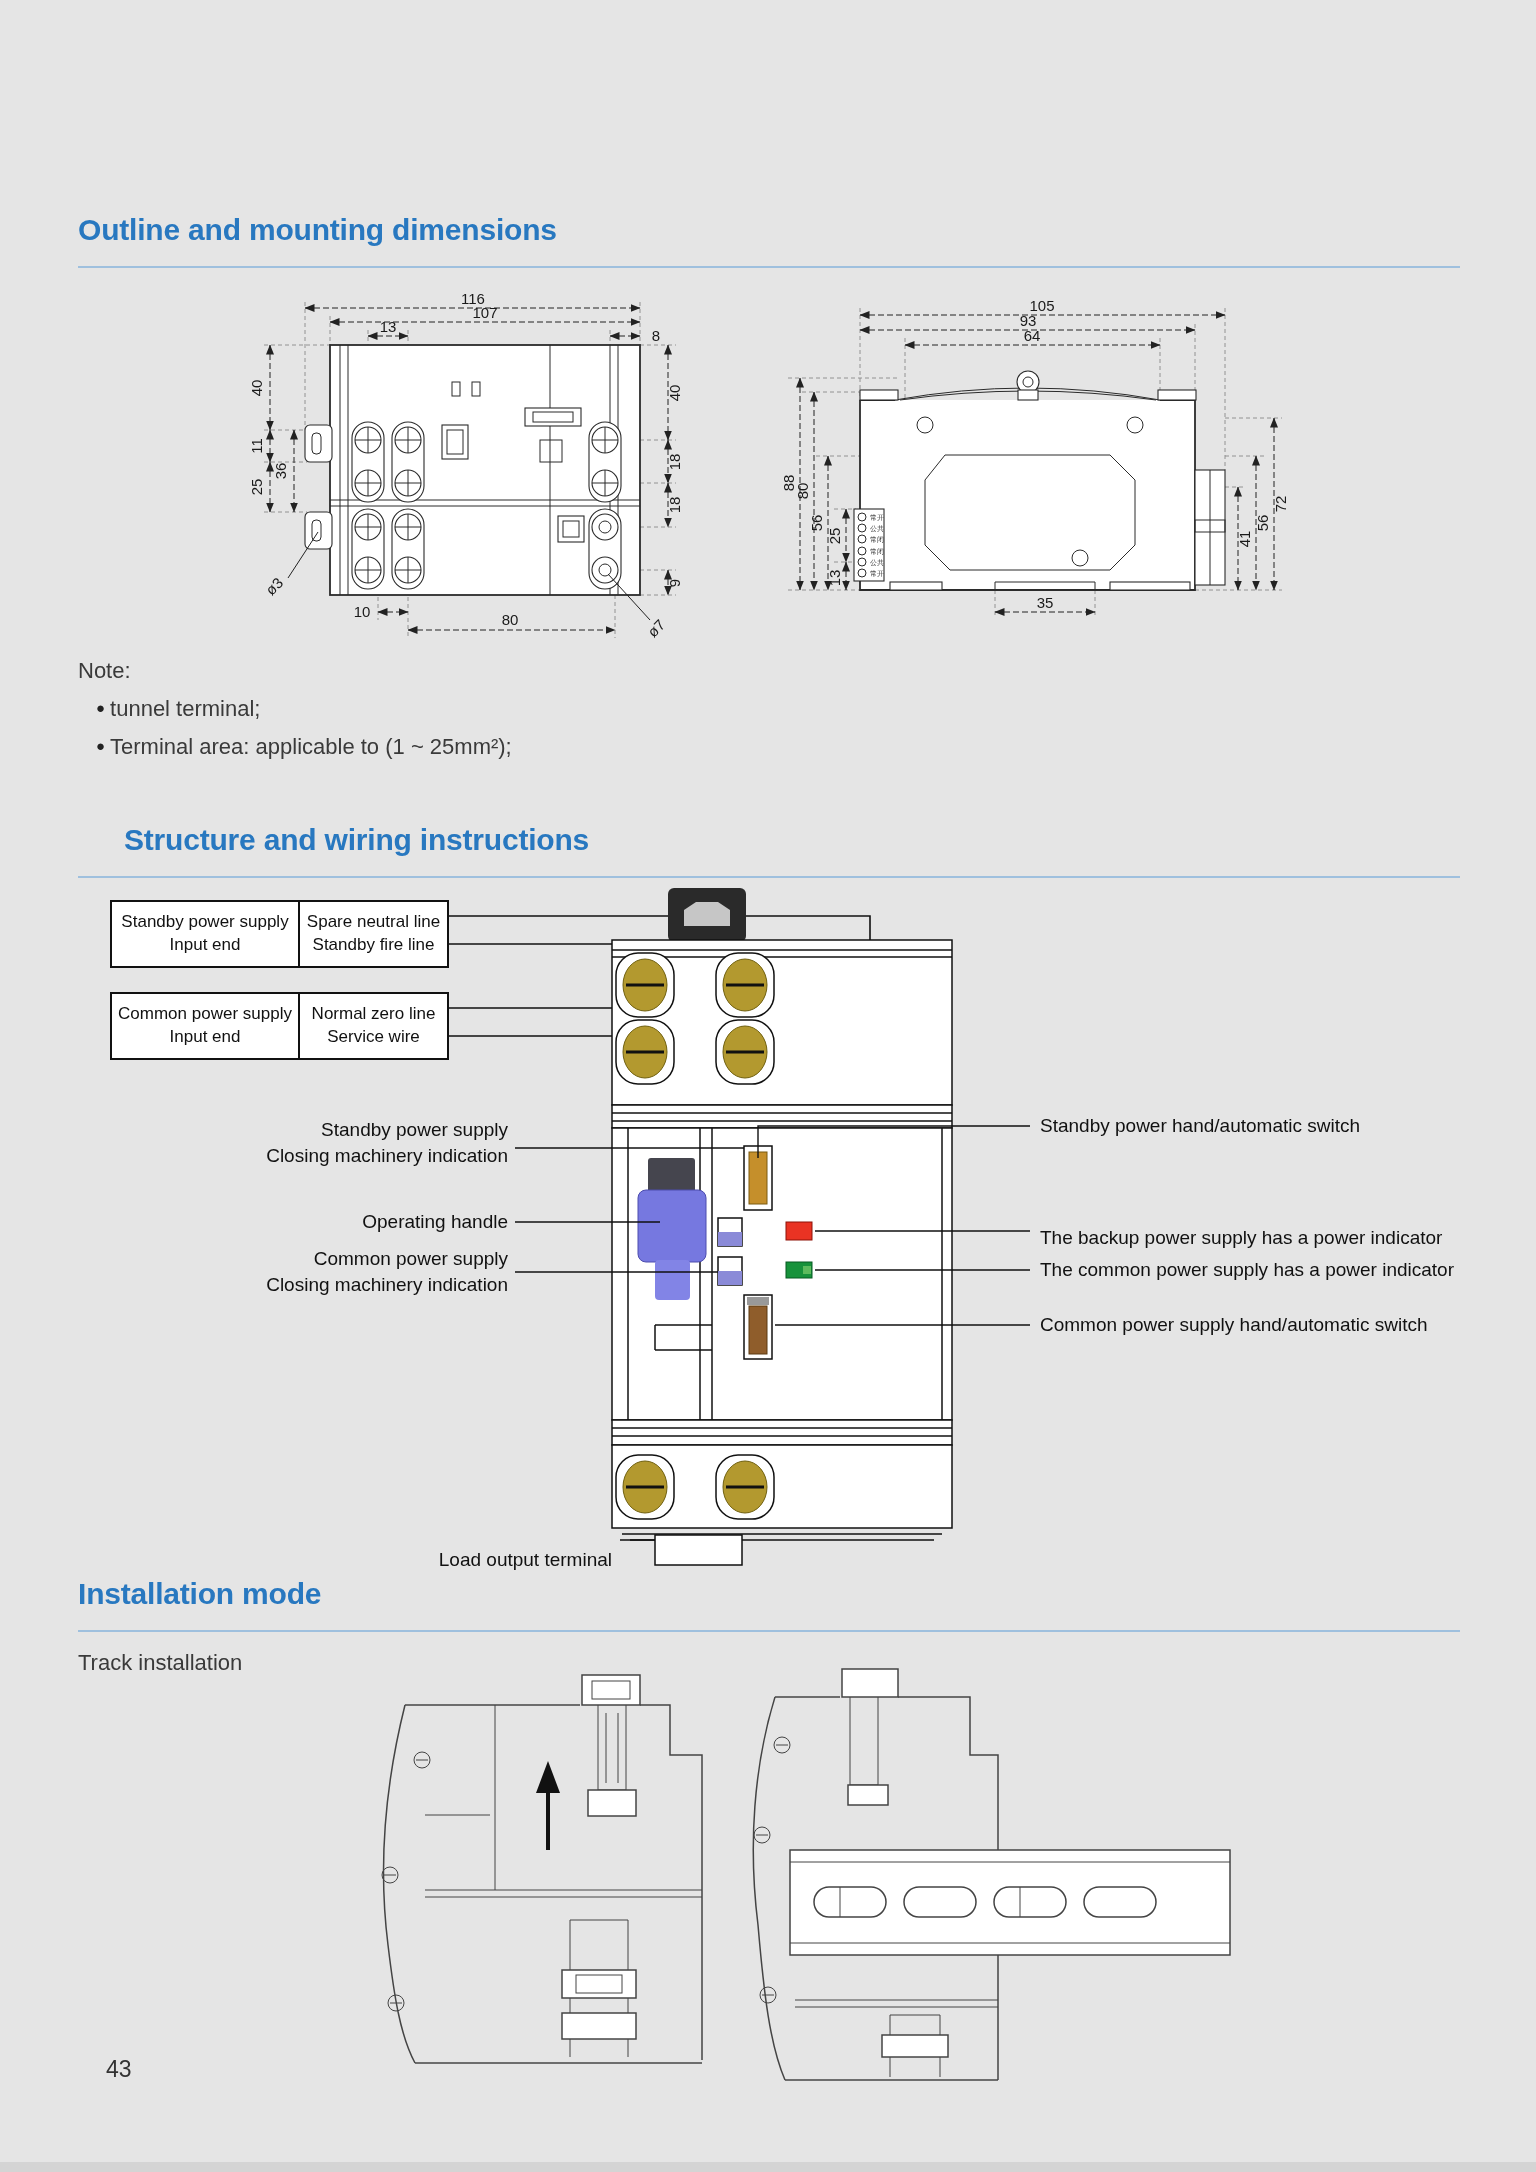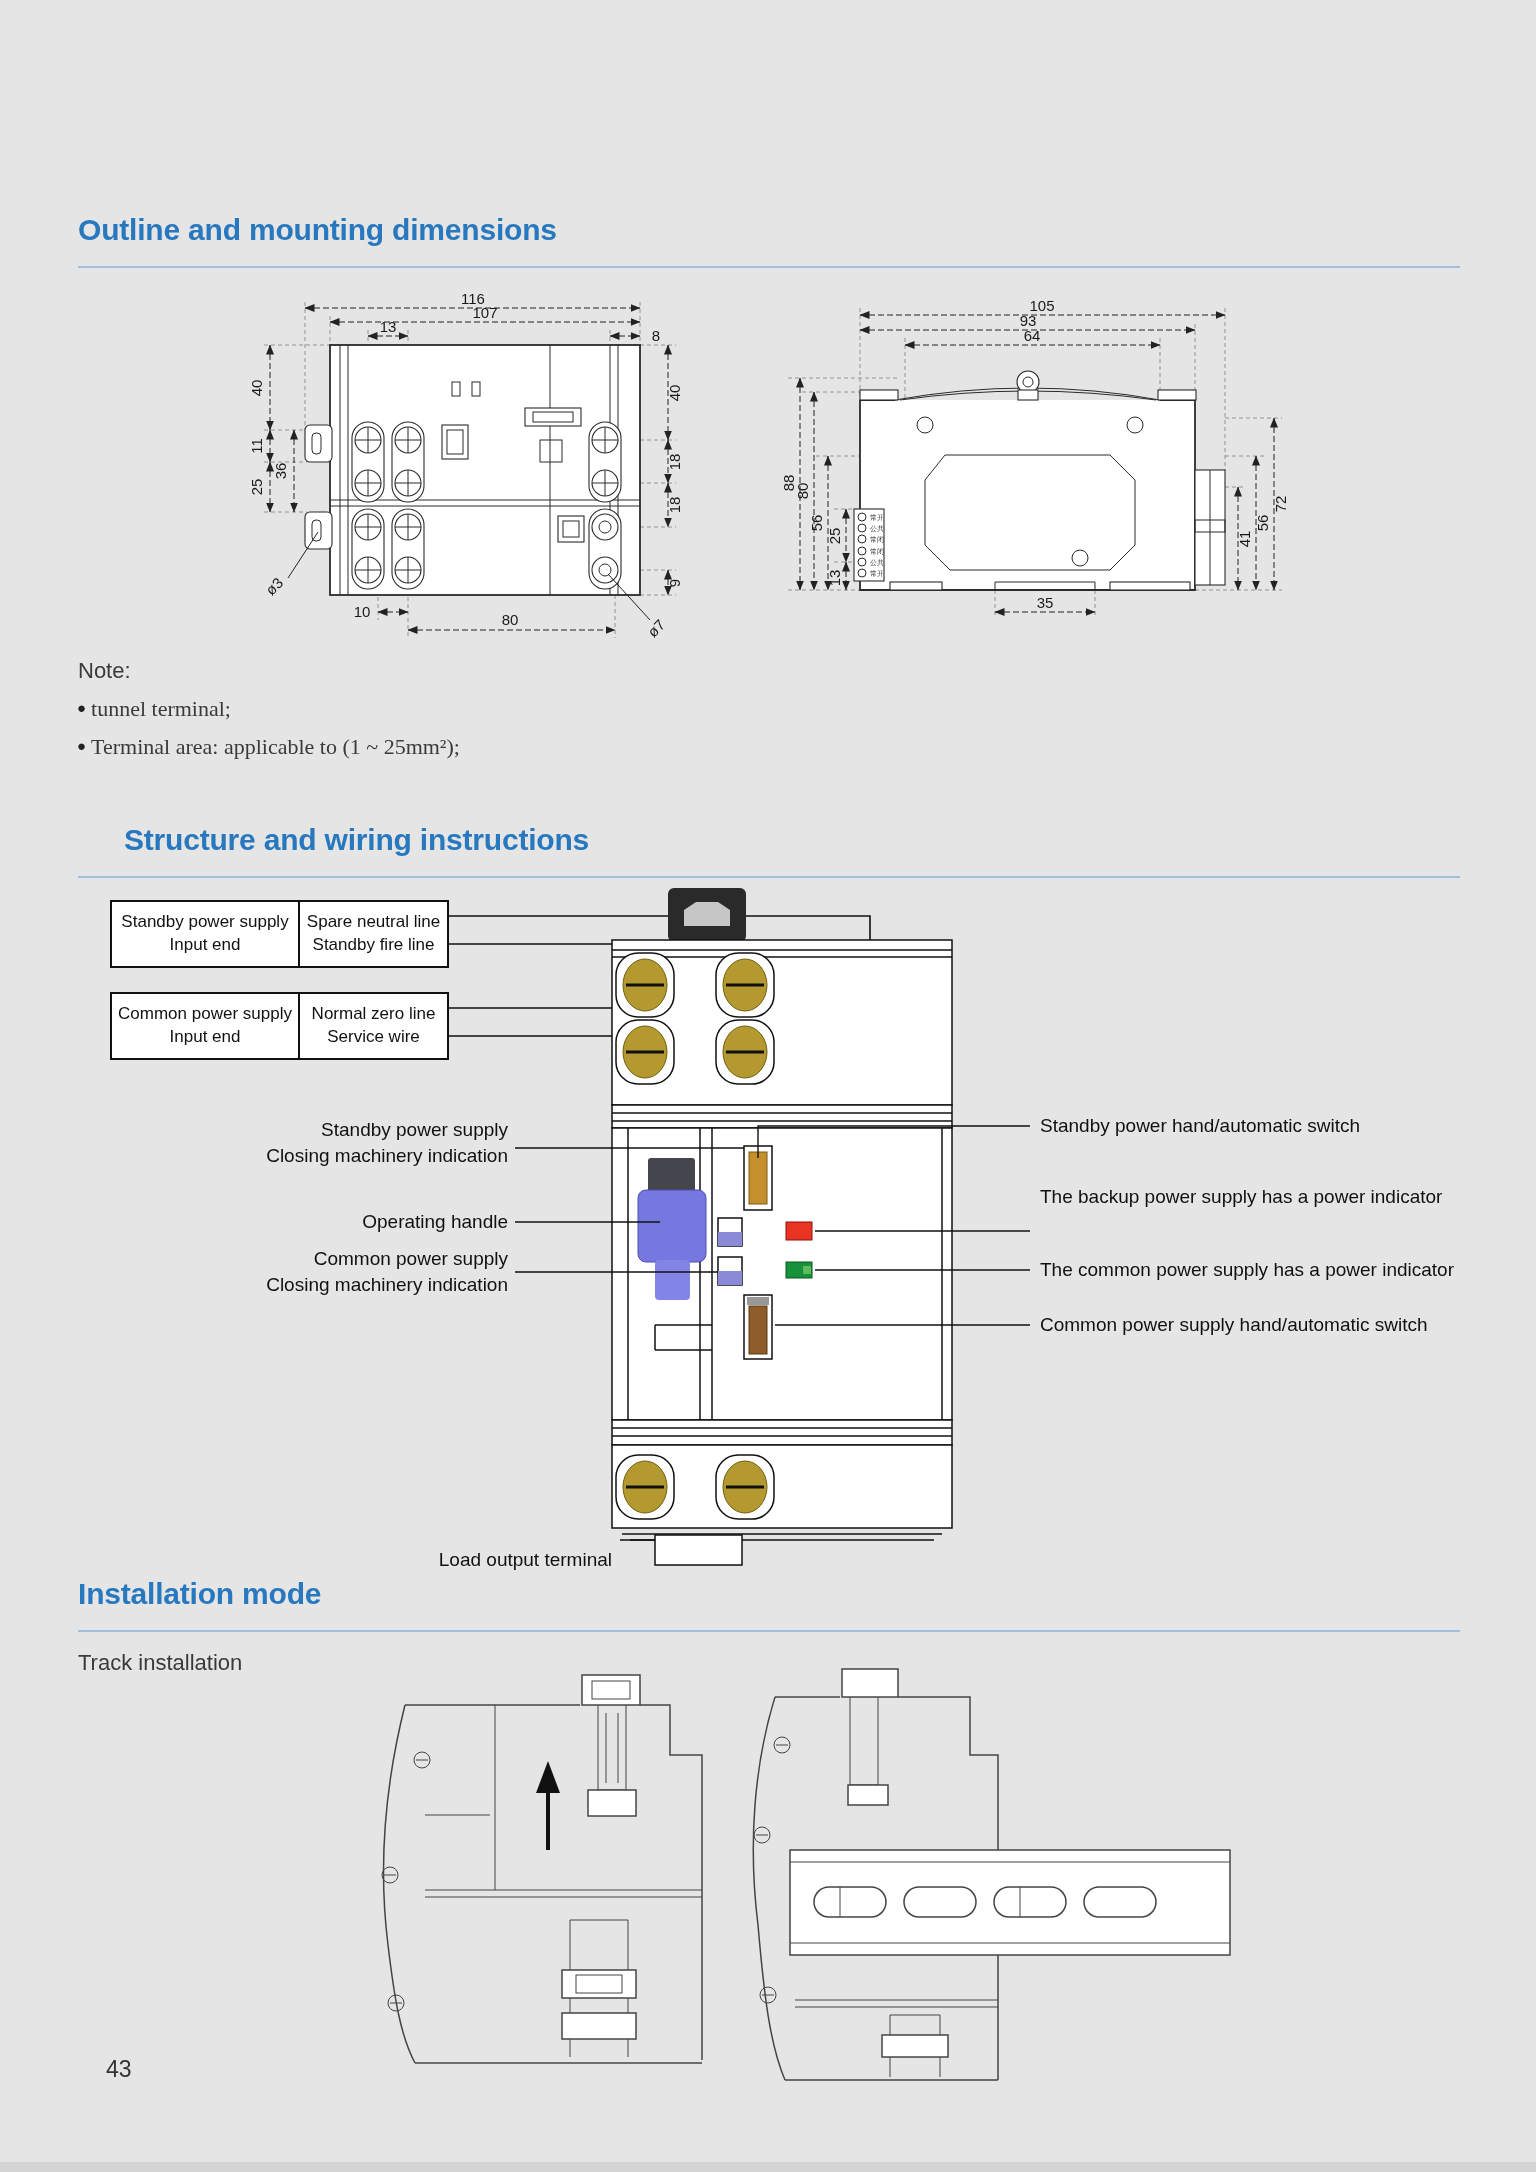"● tunnel terminal;" .note-item { font-family: Liberation Serif, serif -> none; left: 77px -> 96px }
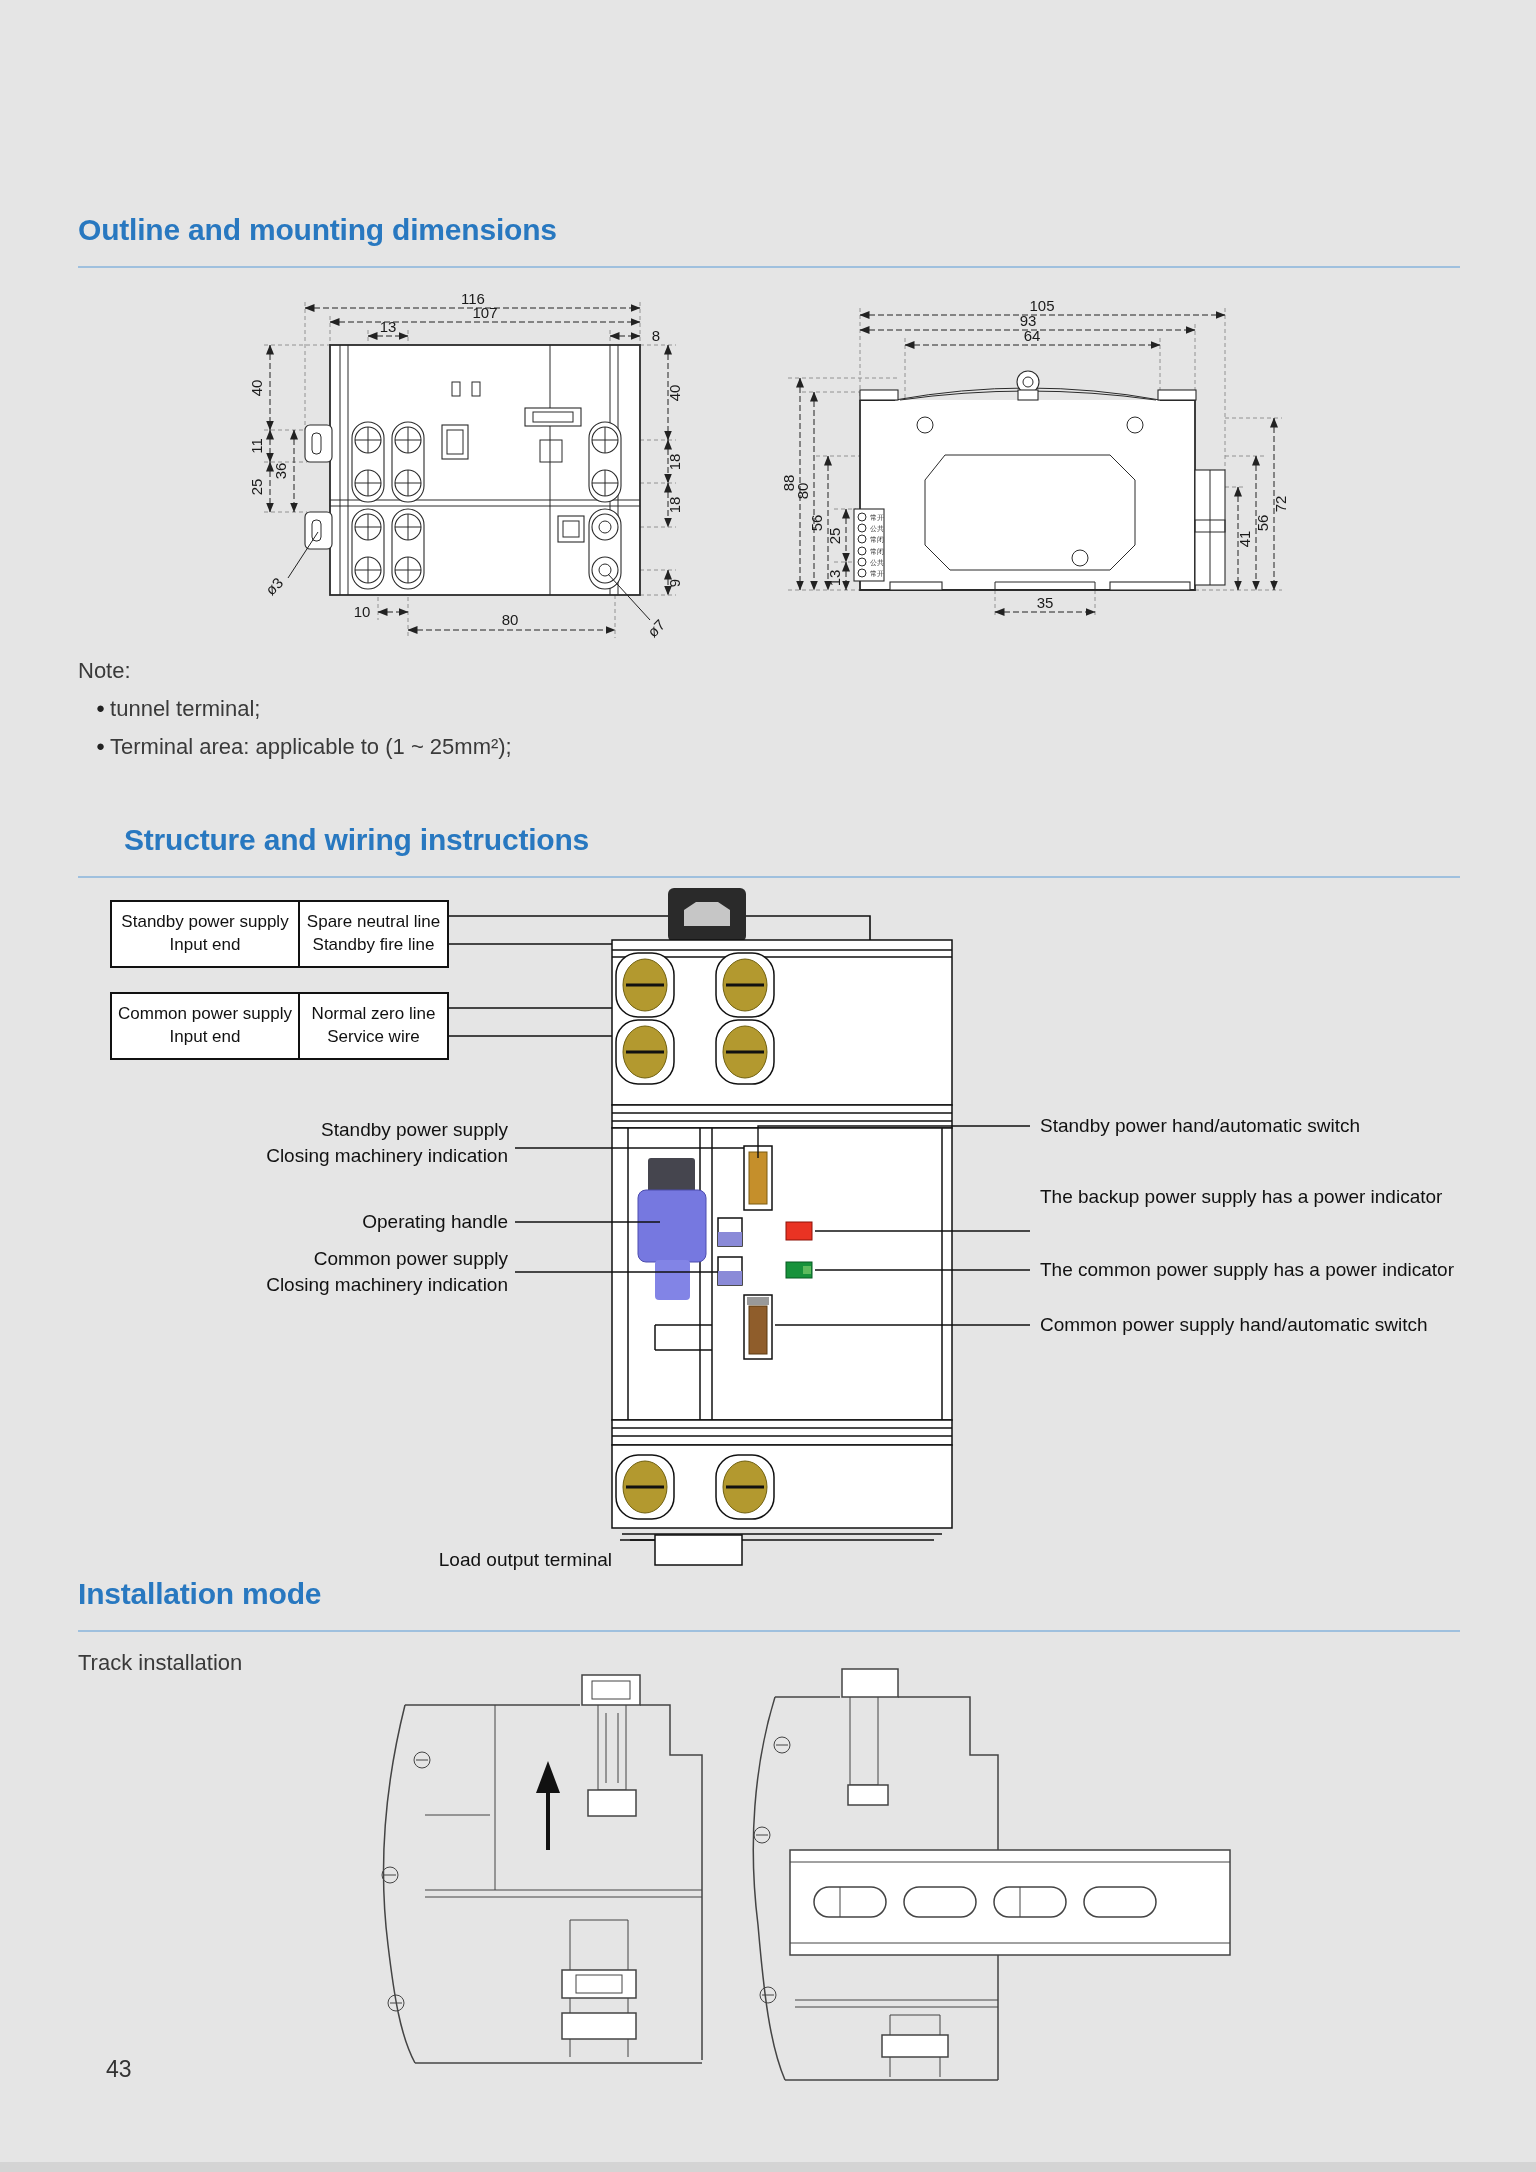"The backup power supply has" div.rlbl { top: 1185px -> 1226px }
